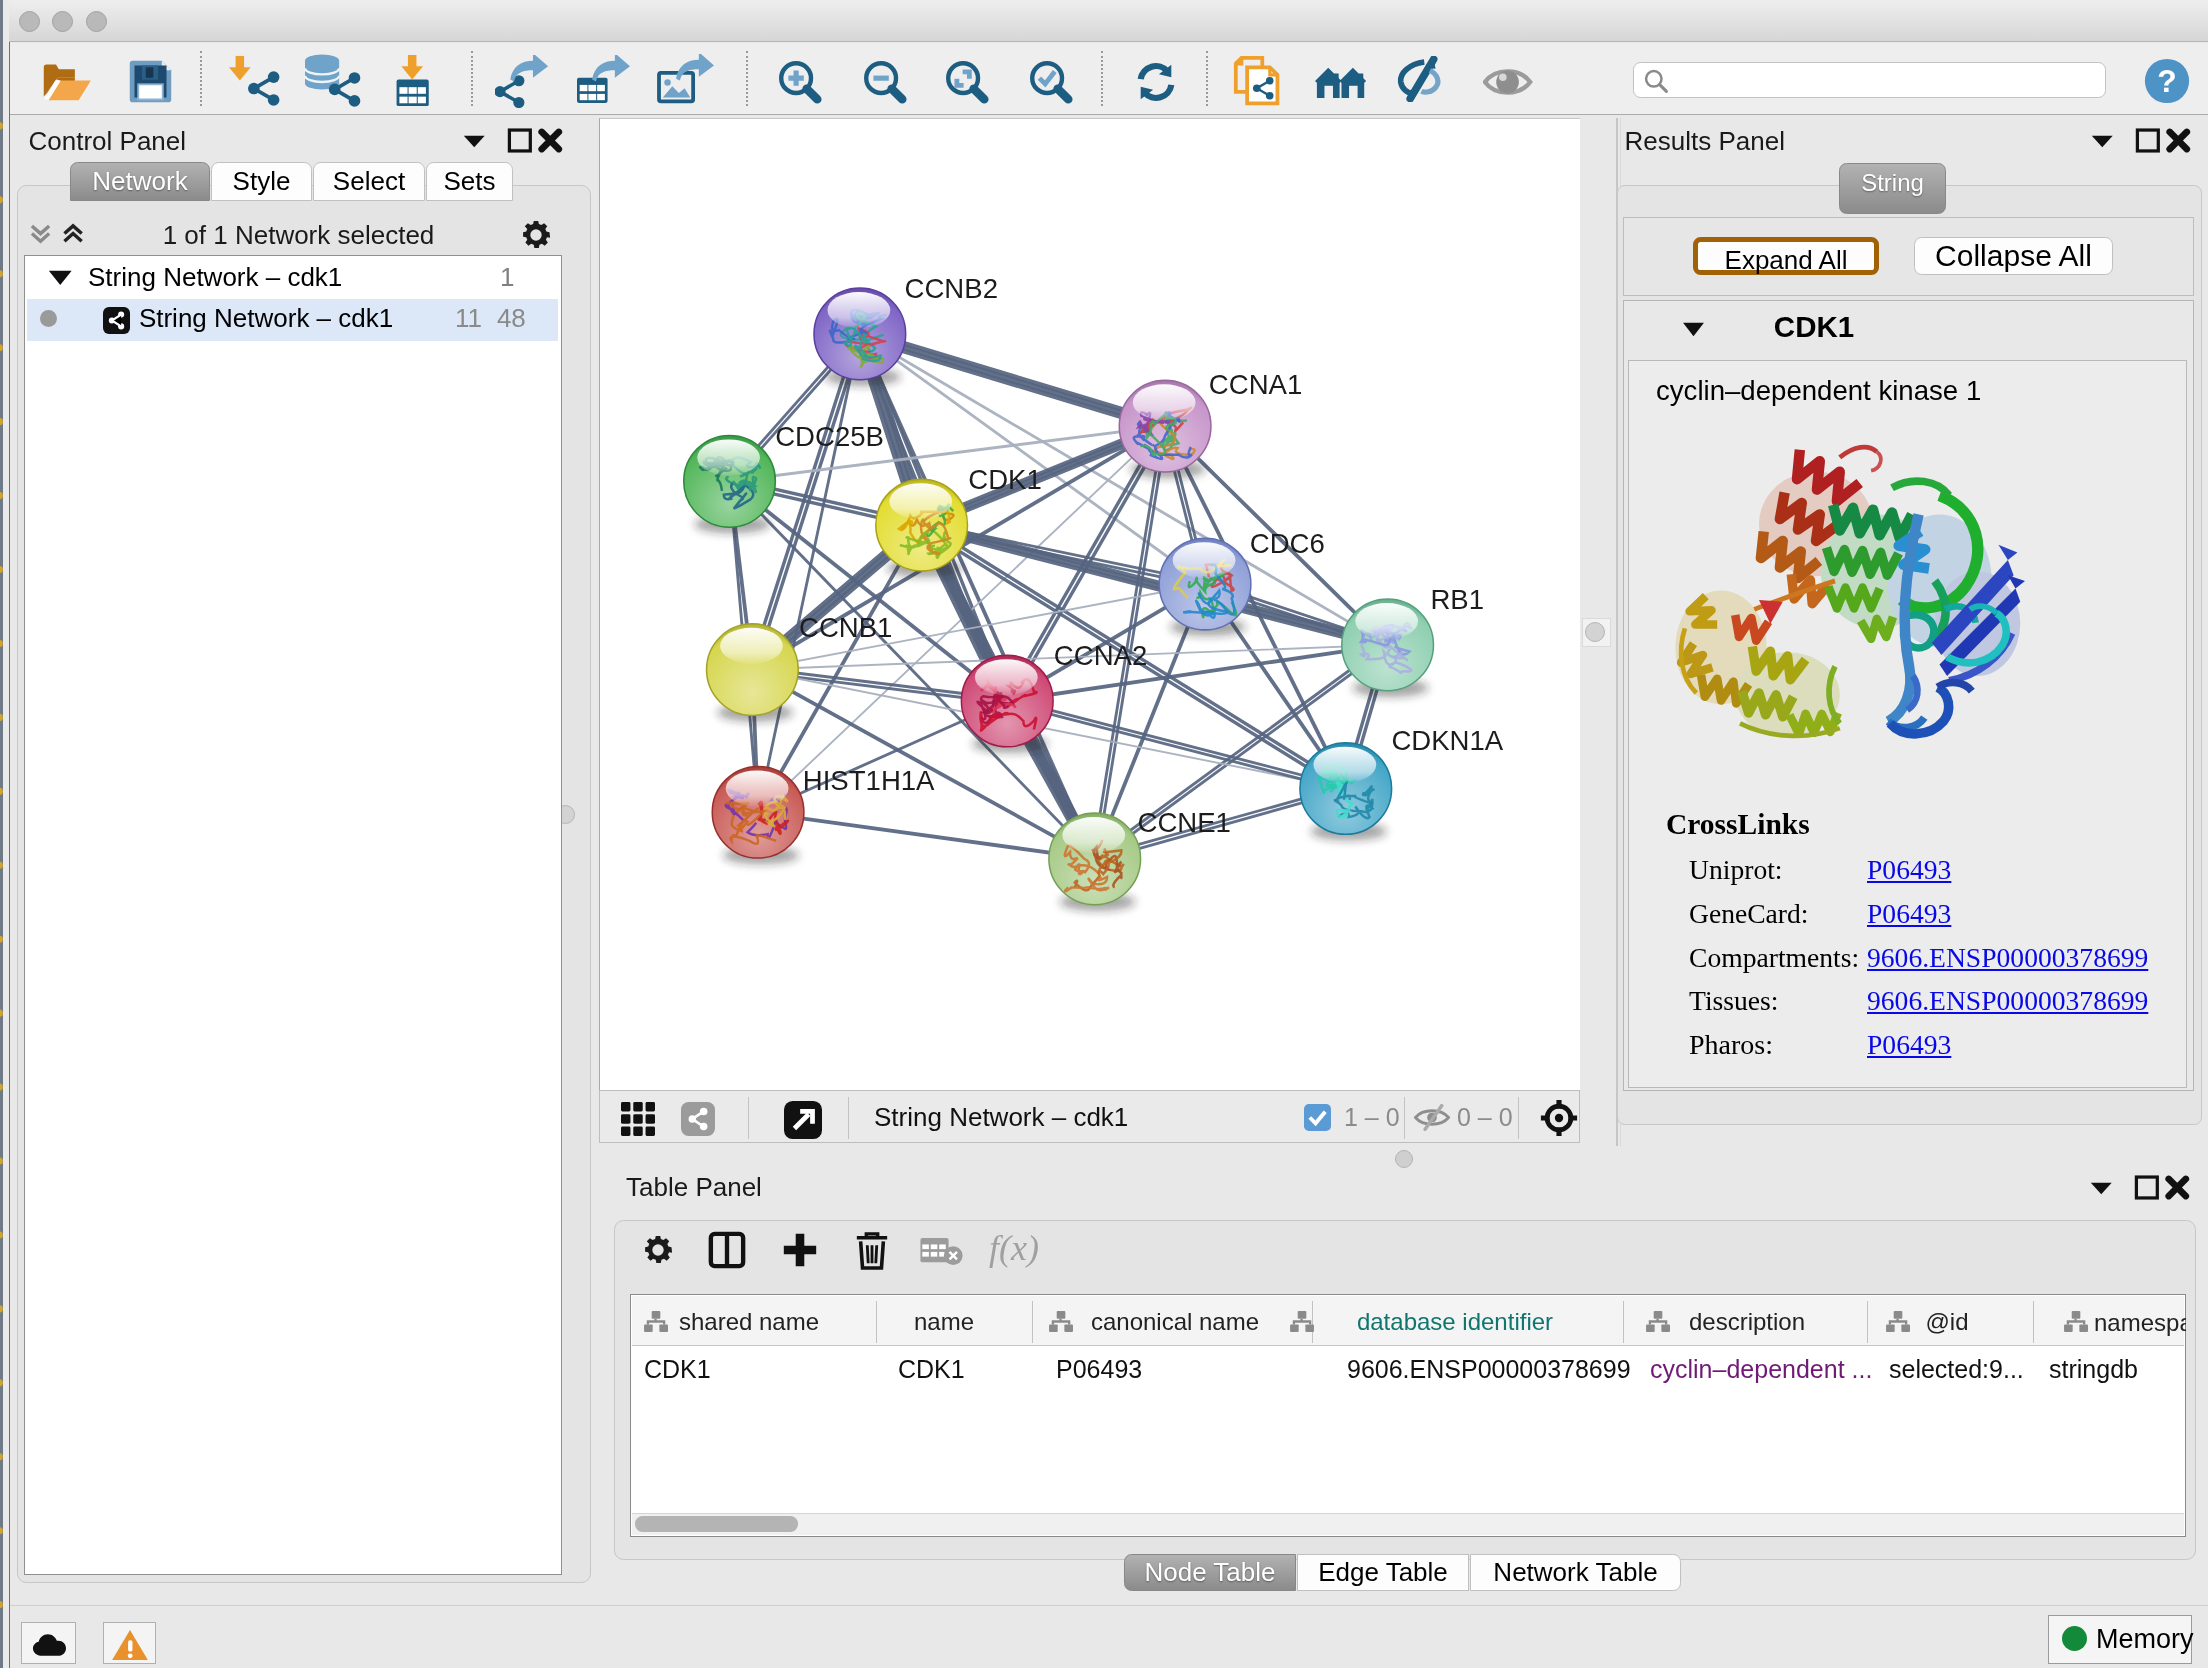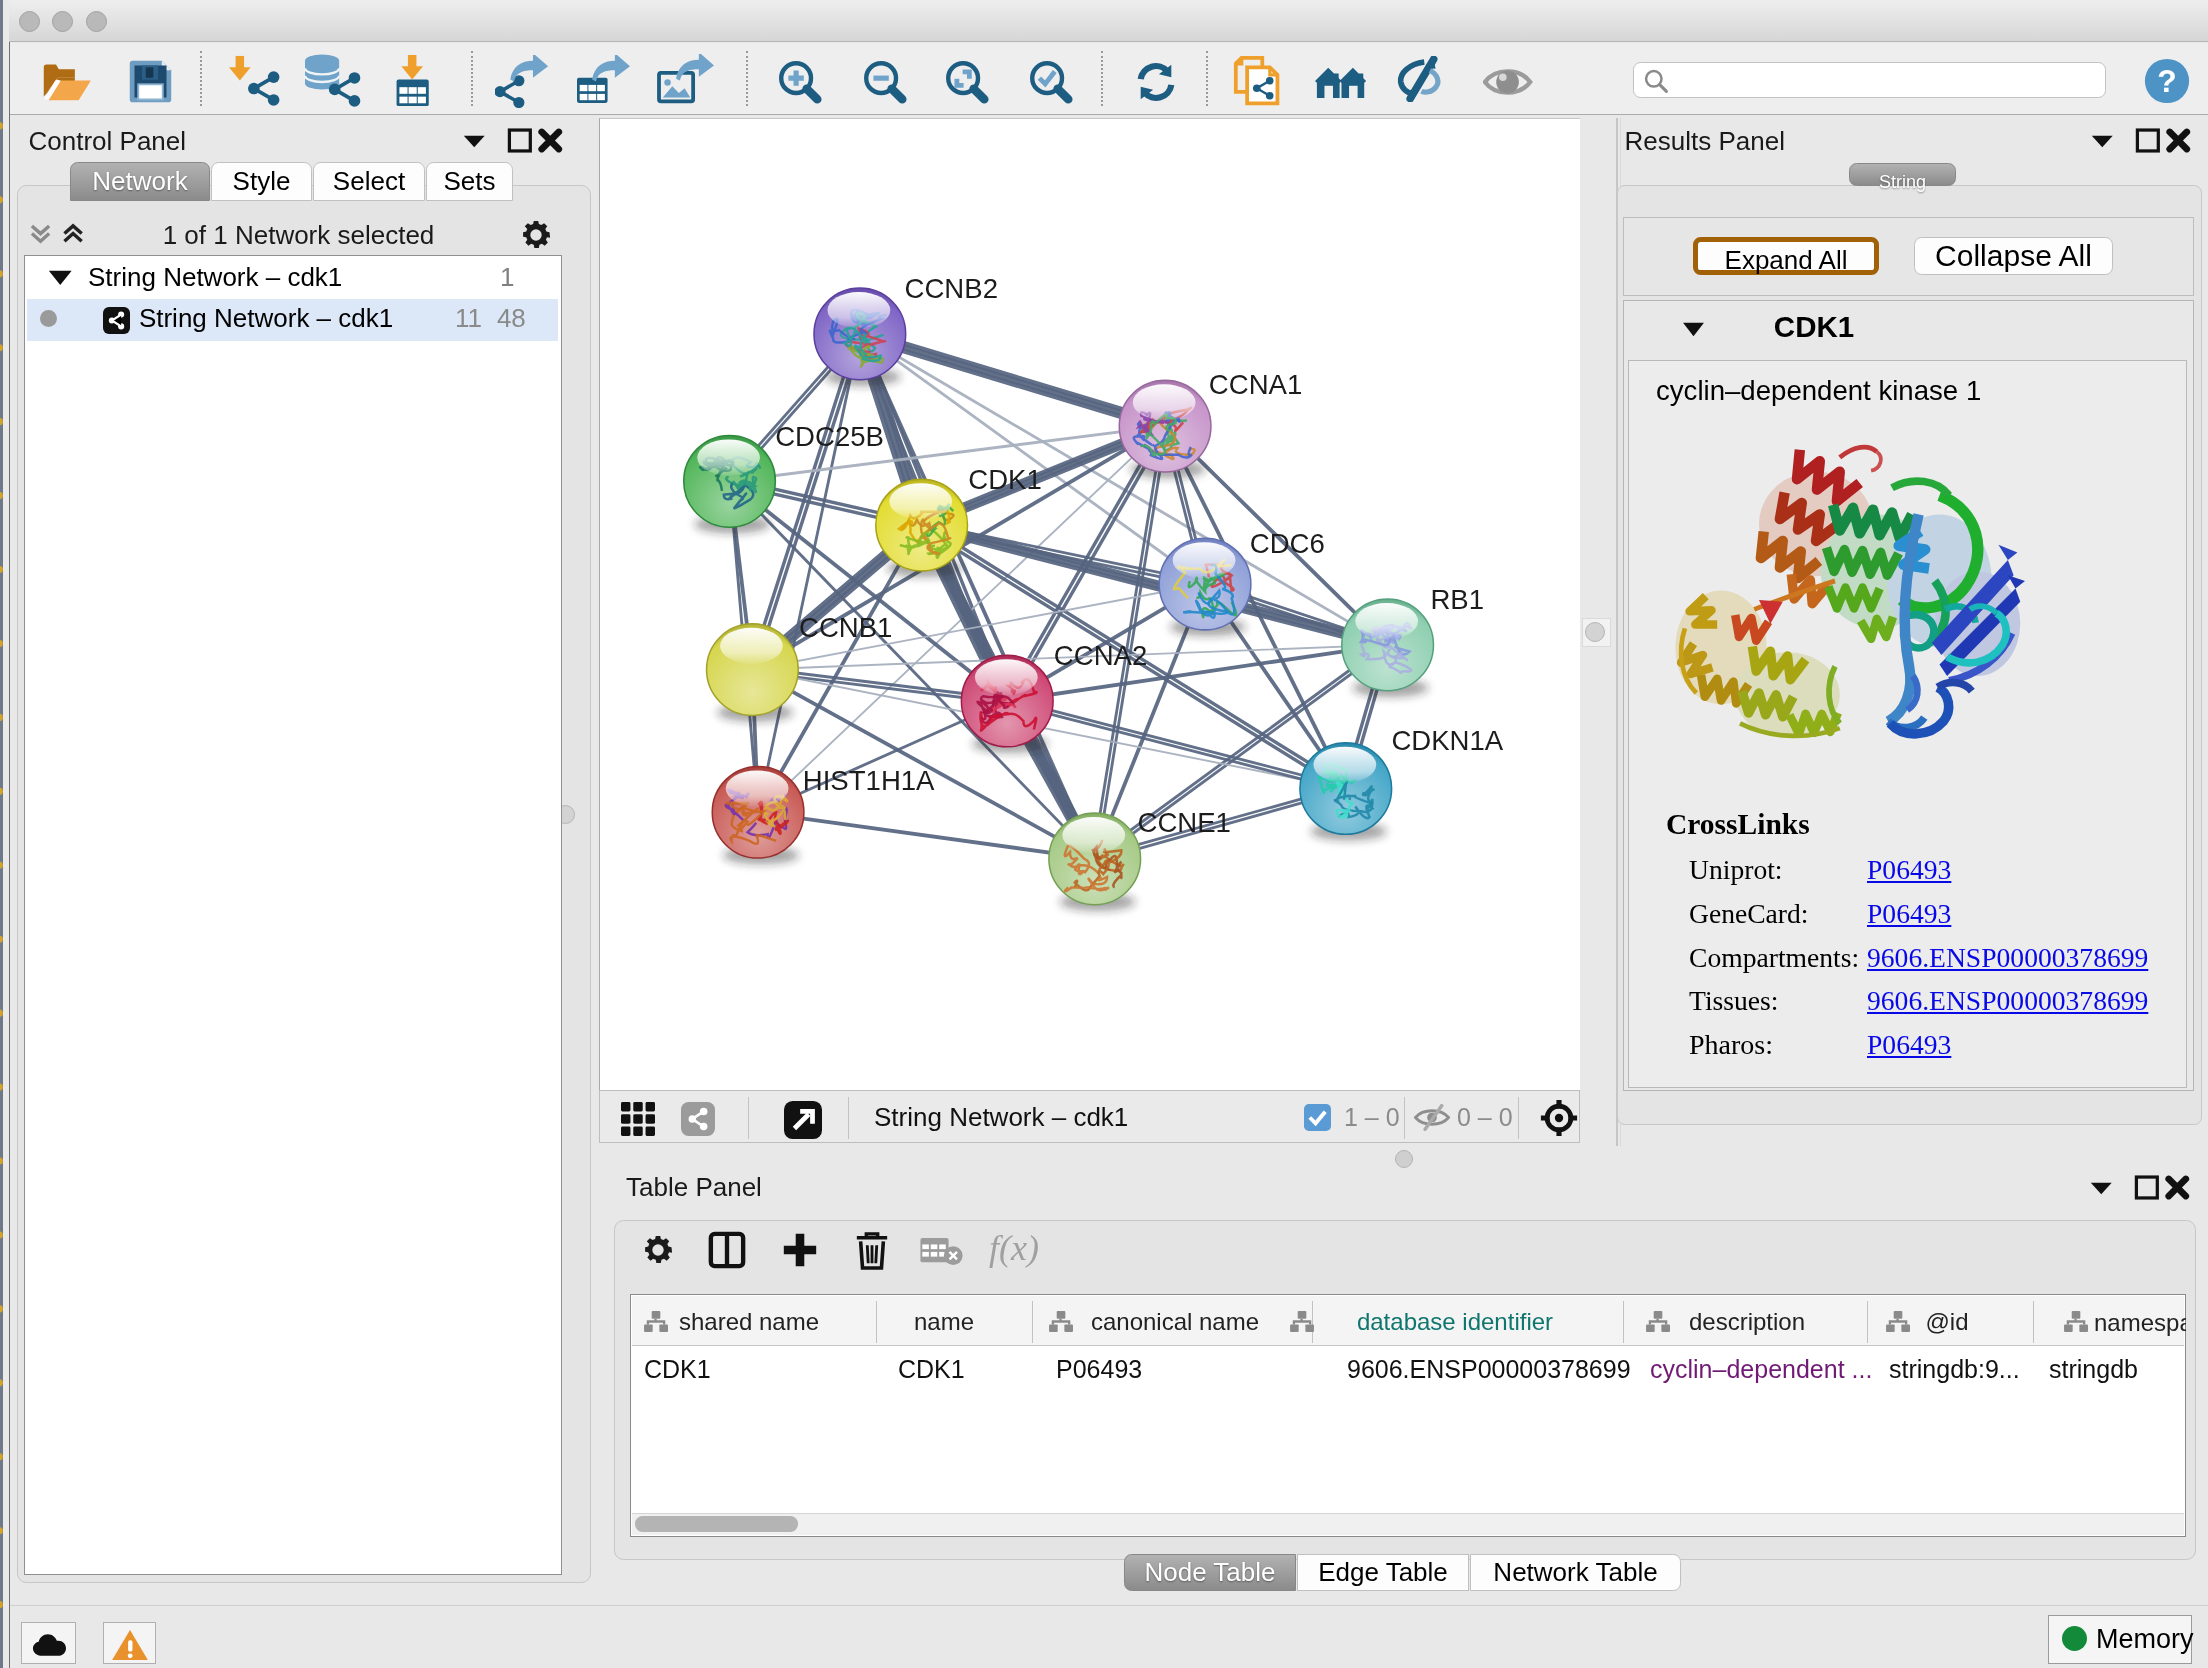"String" div.abs { font-size: 18px -> 24px; height: 23px -> 51px; left: 235px -> 225px }
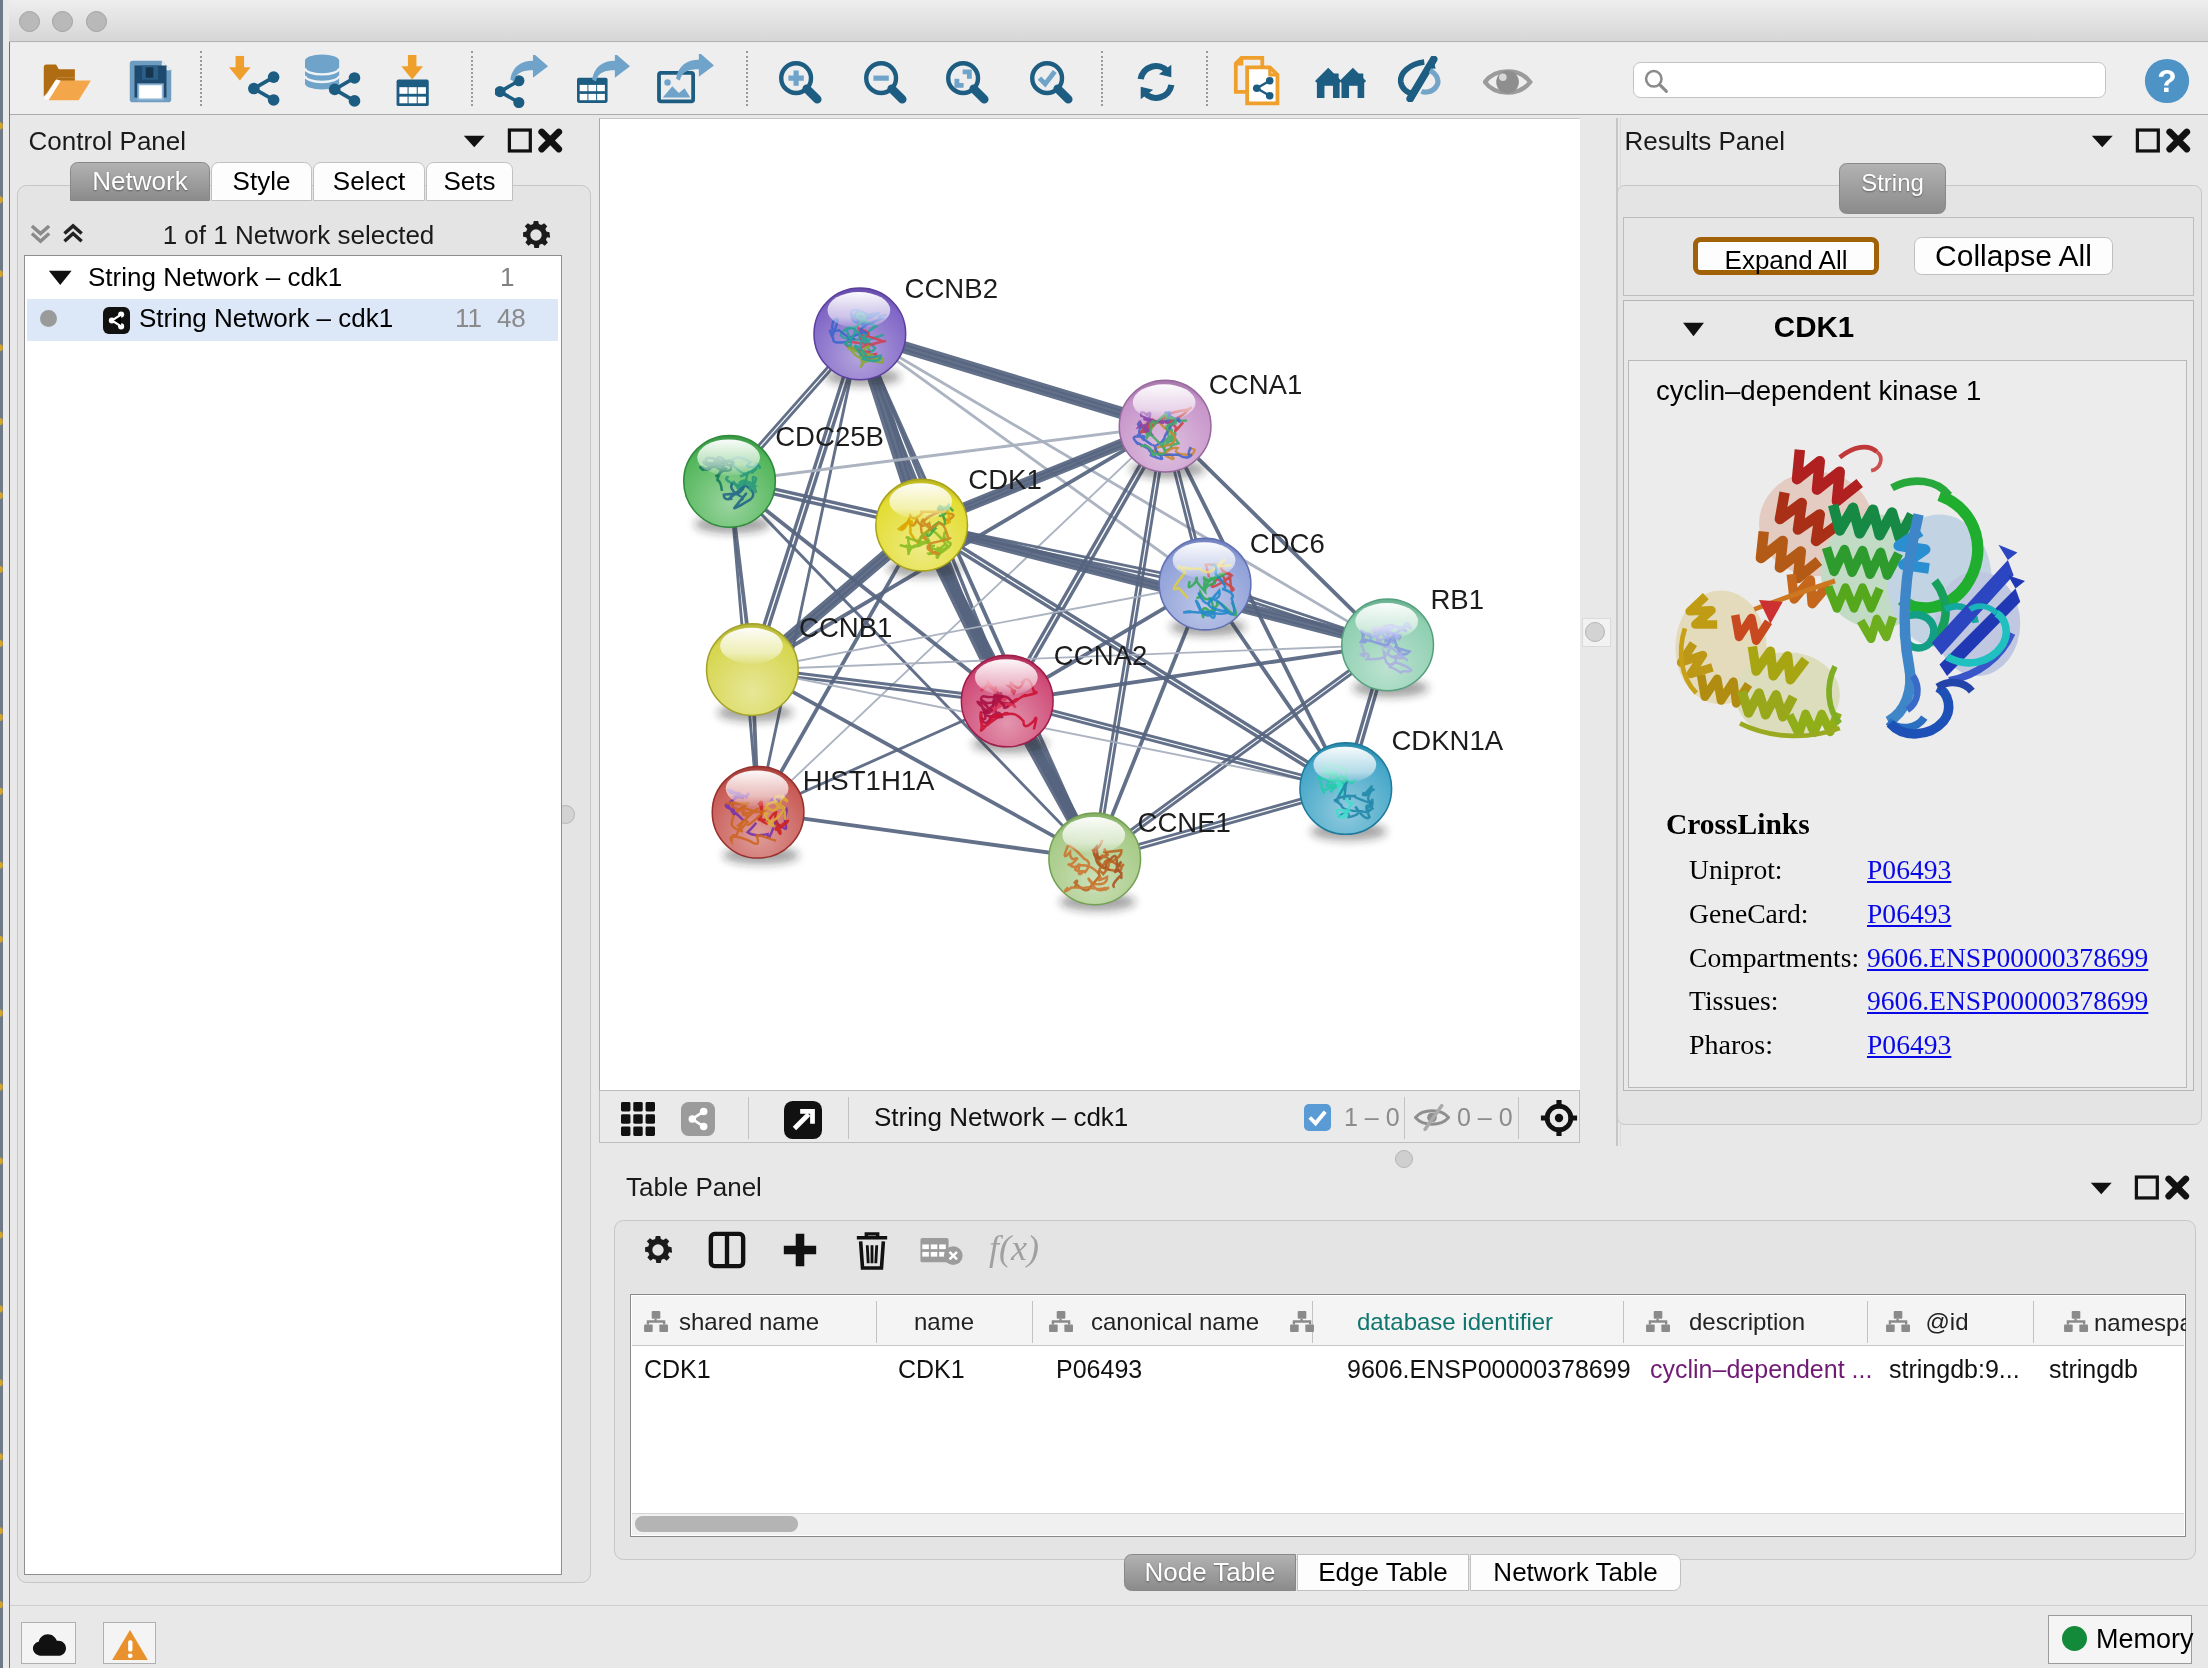"stringdb:9..." div.abs { text: stringdb:9 -> selected:9 }
